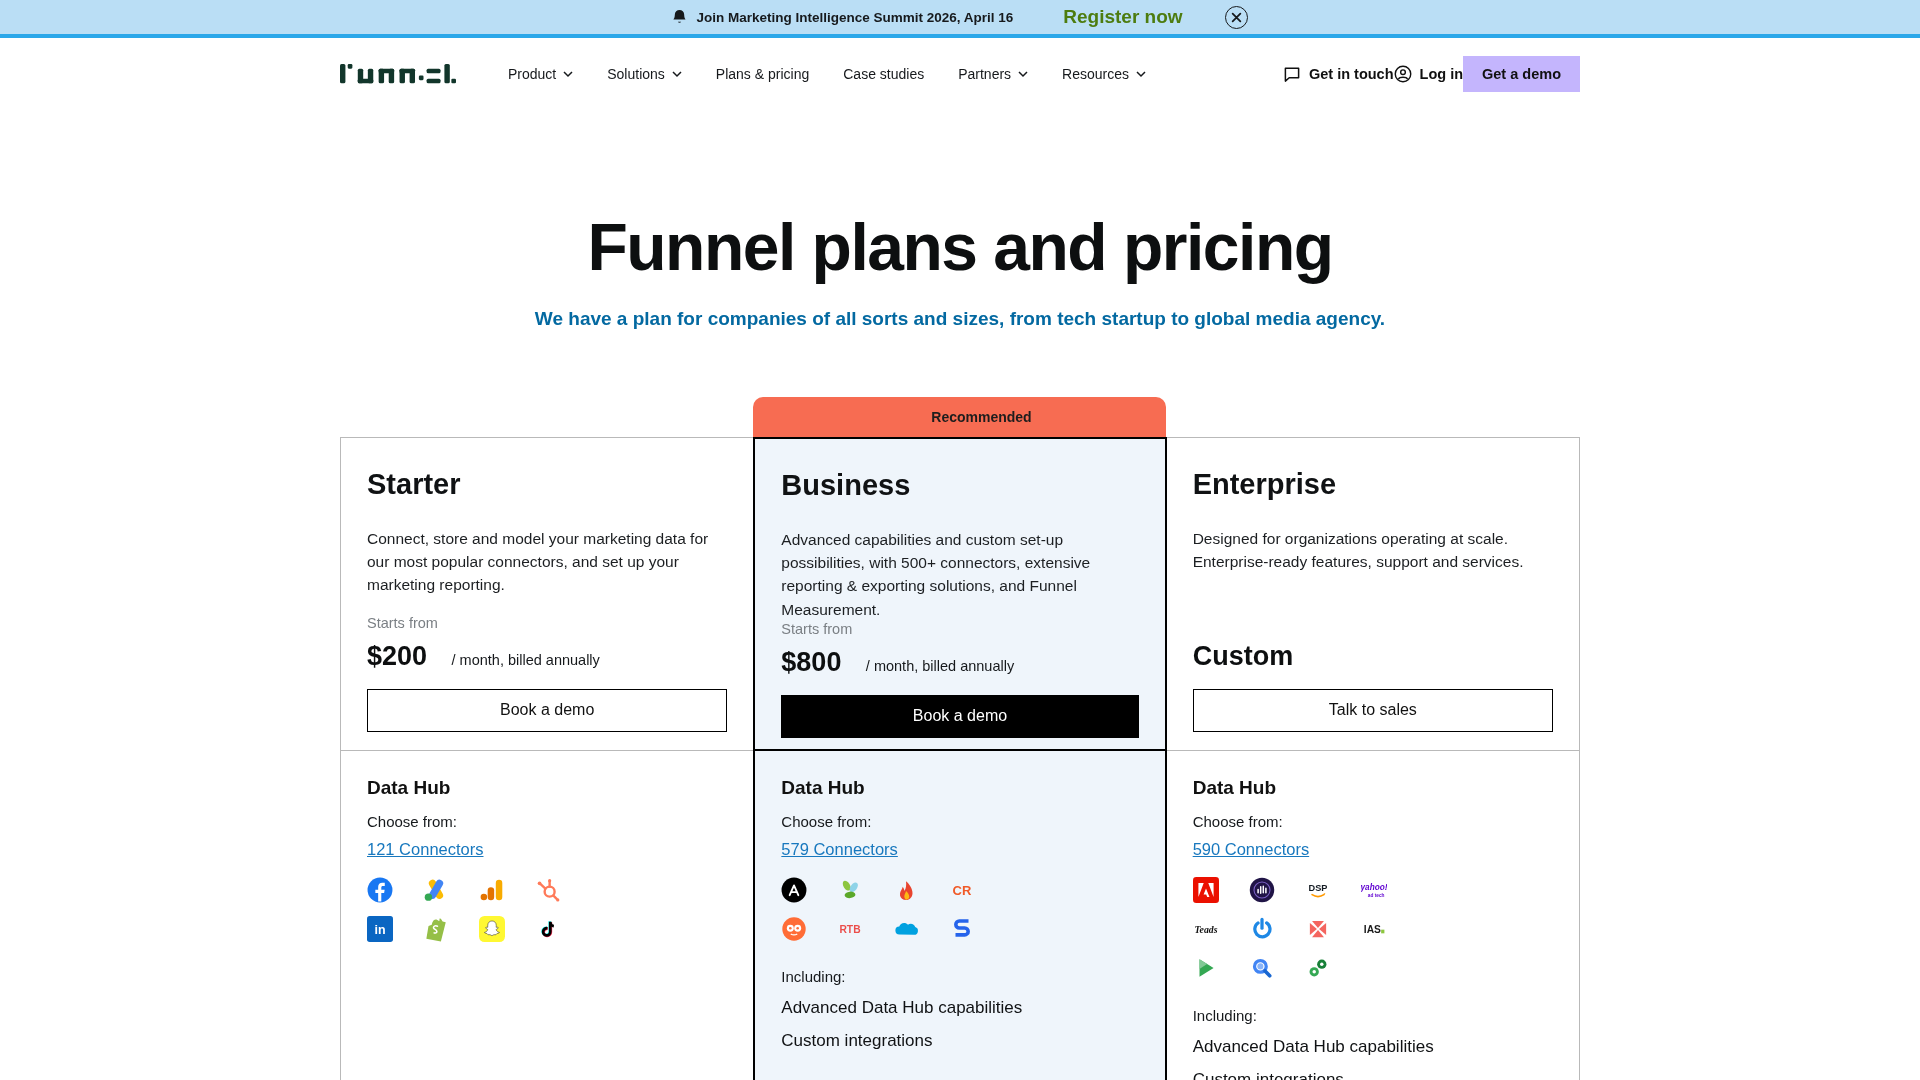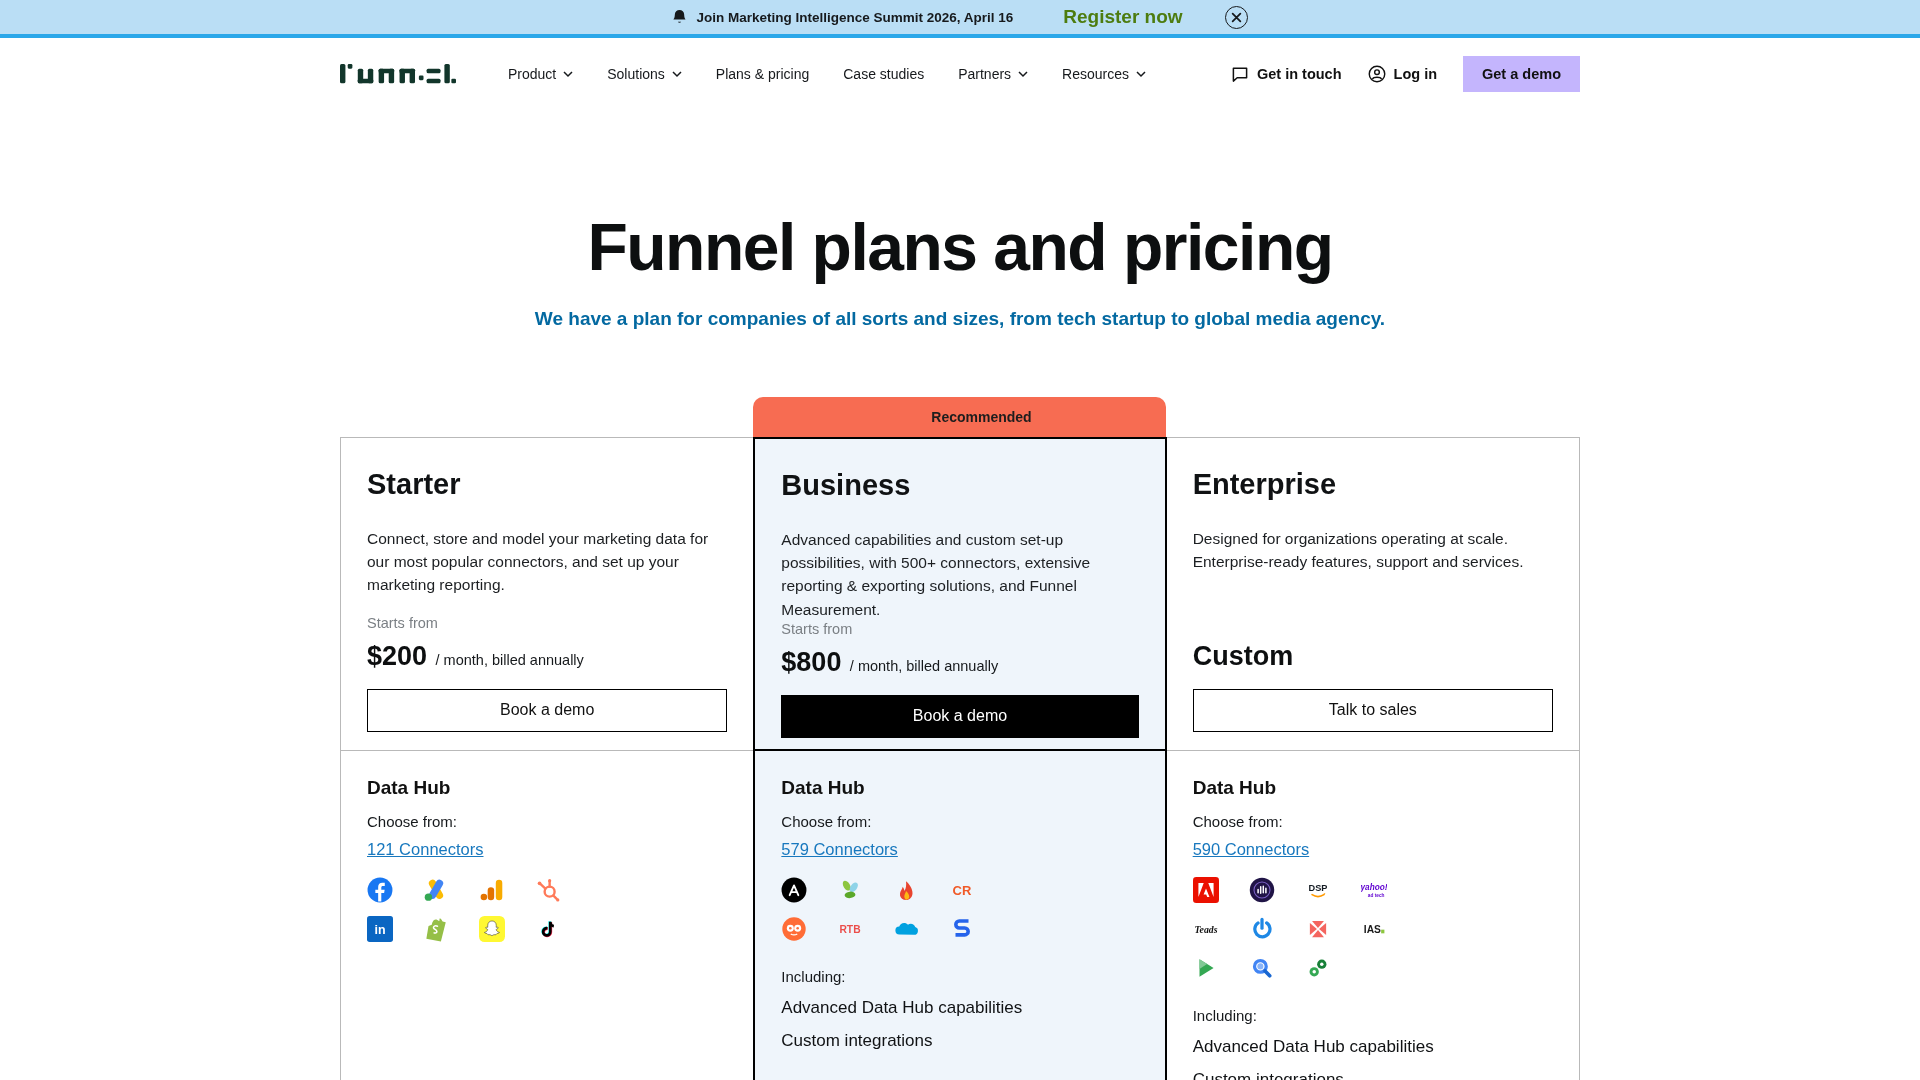"Get in touch" .nav-right { gap: 26px -> none }
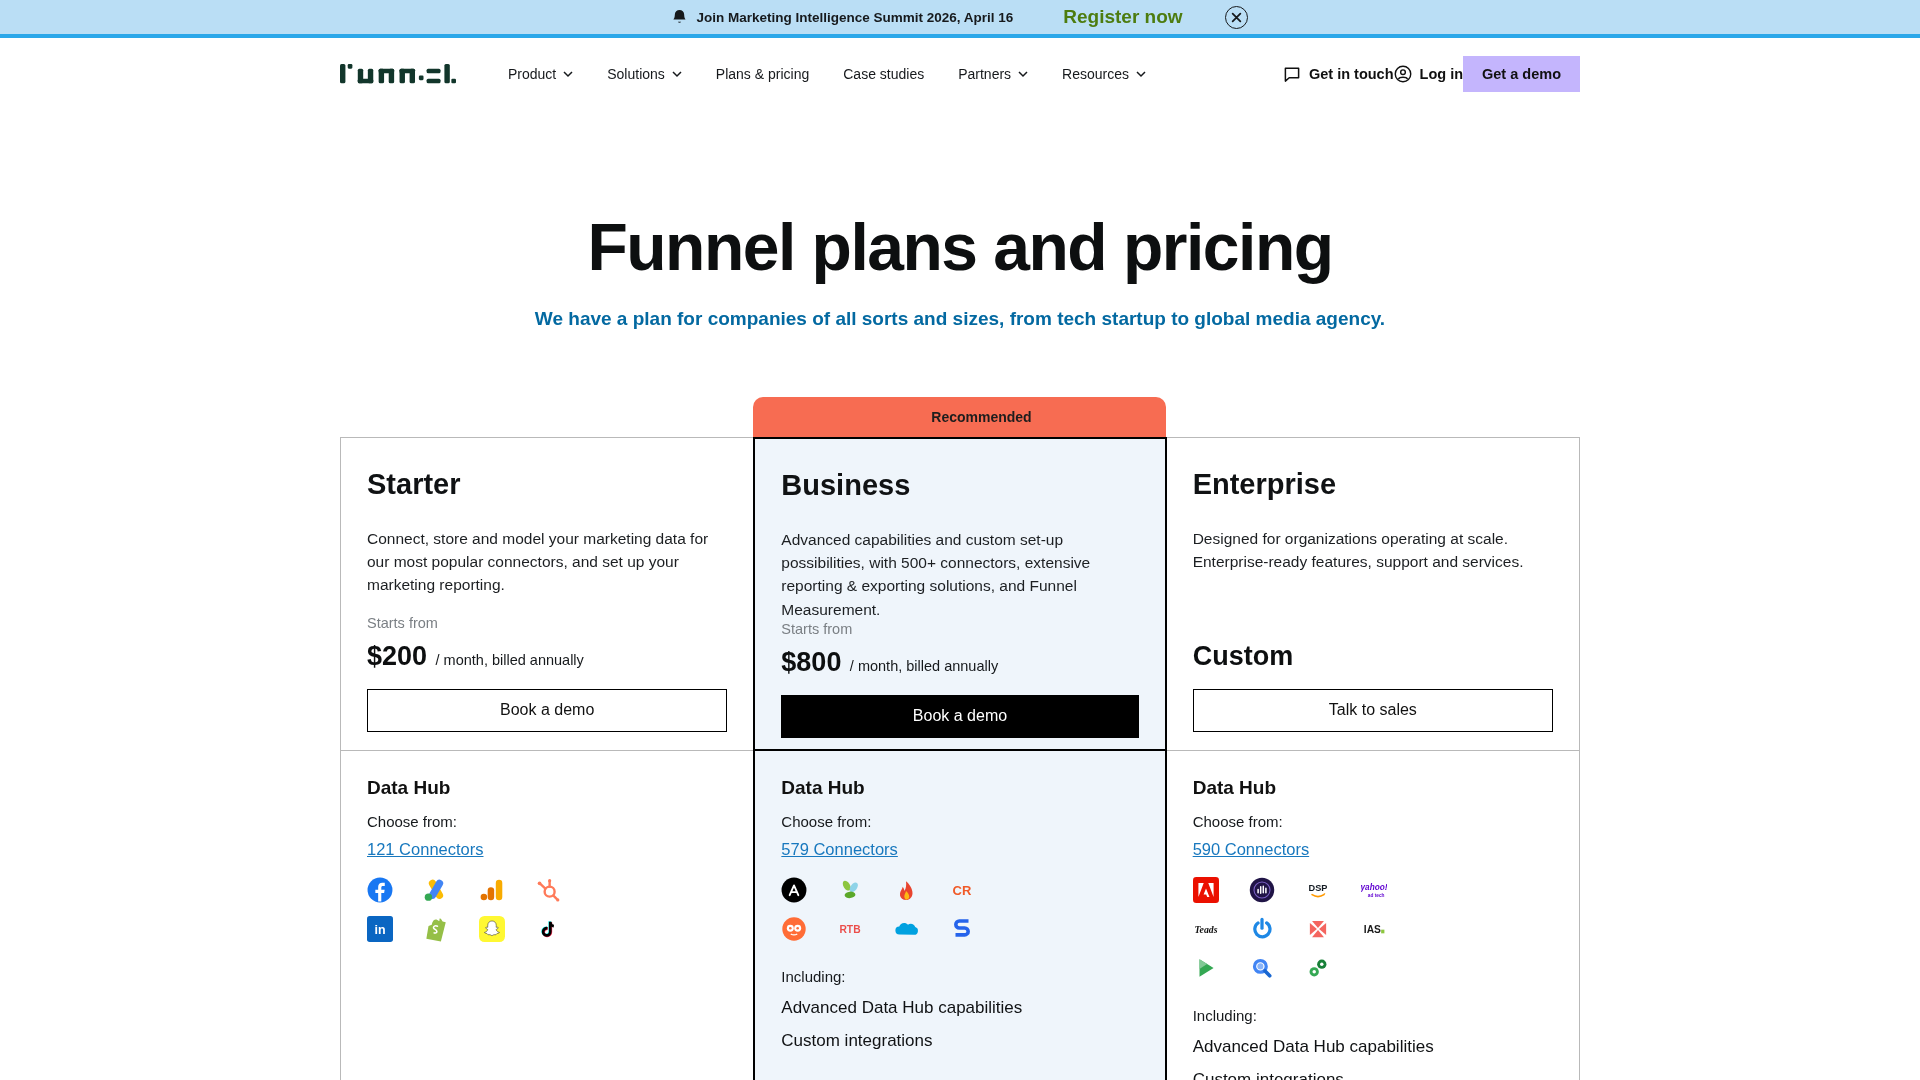"/ month, billed annually" .price-suffix { margin-left: 4px -> 20px }
